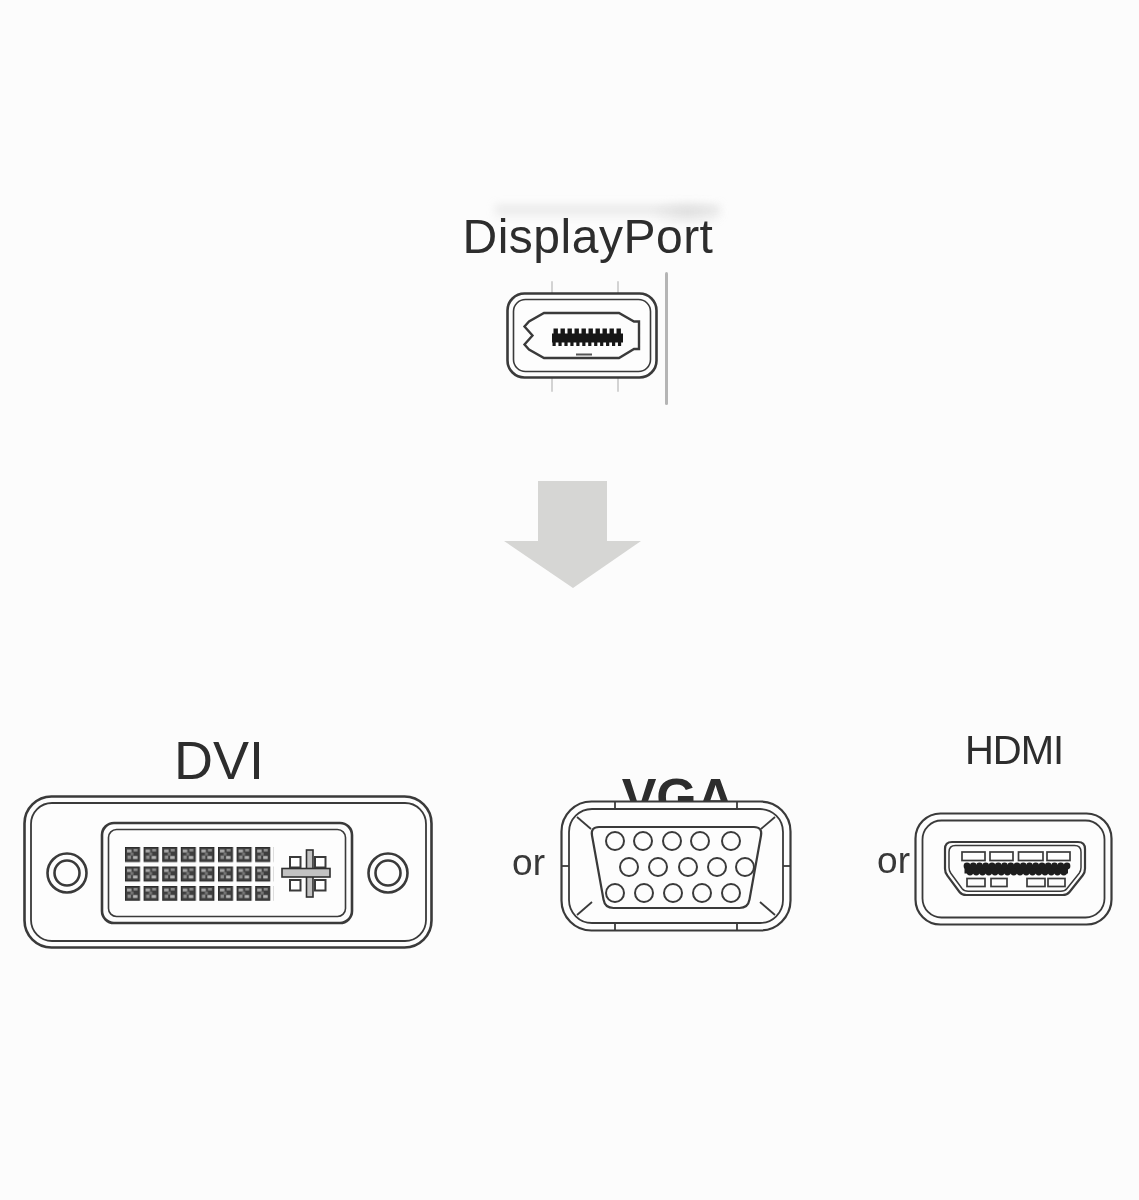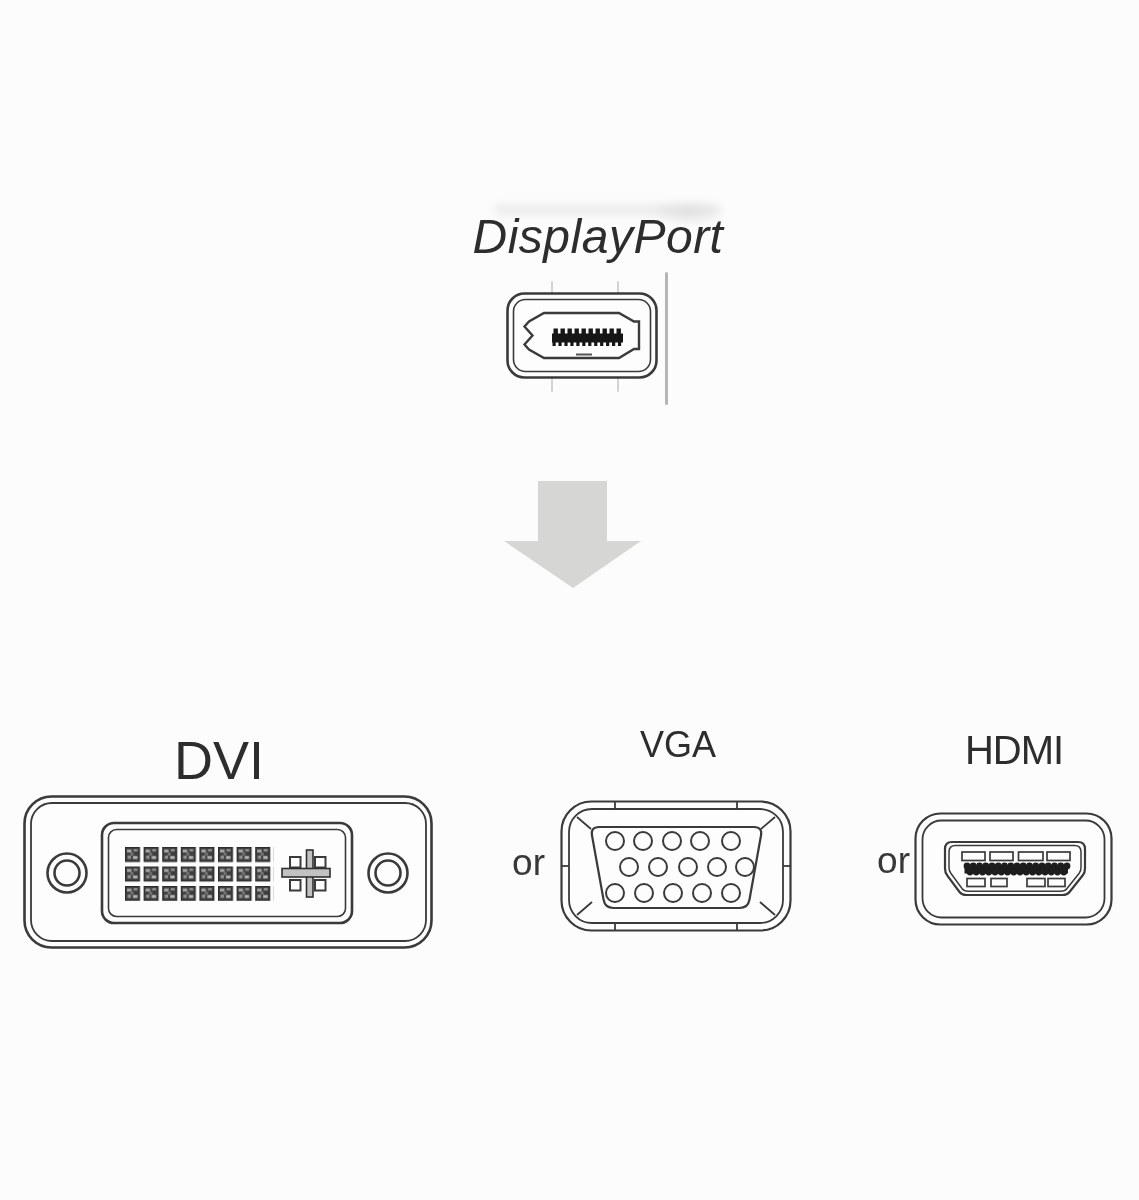"DisplayPort" .t-displayport { font-style: italic -> none; left: 398px -> 388px }
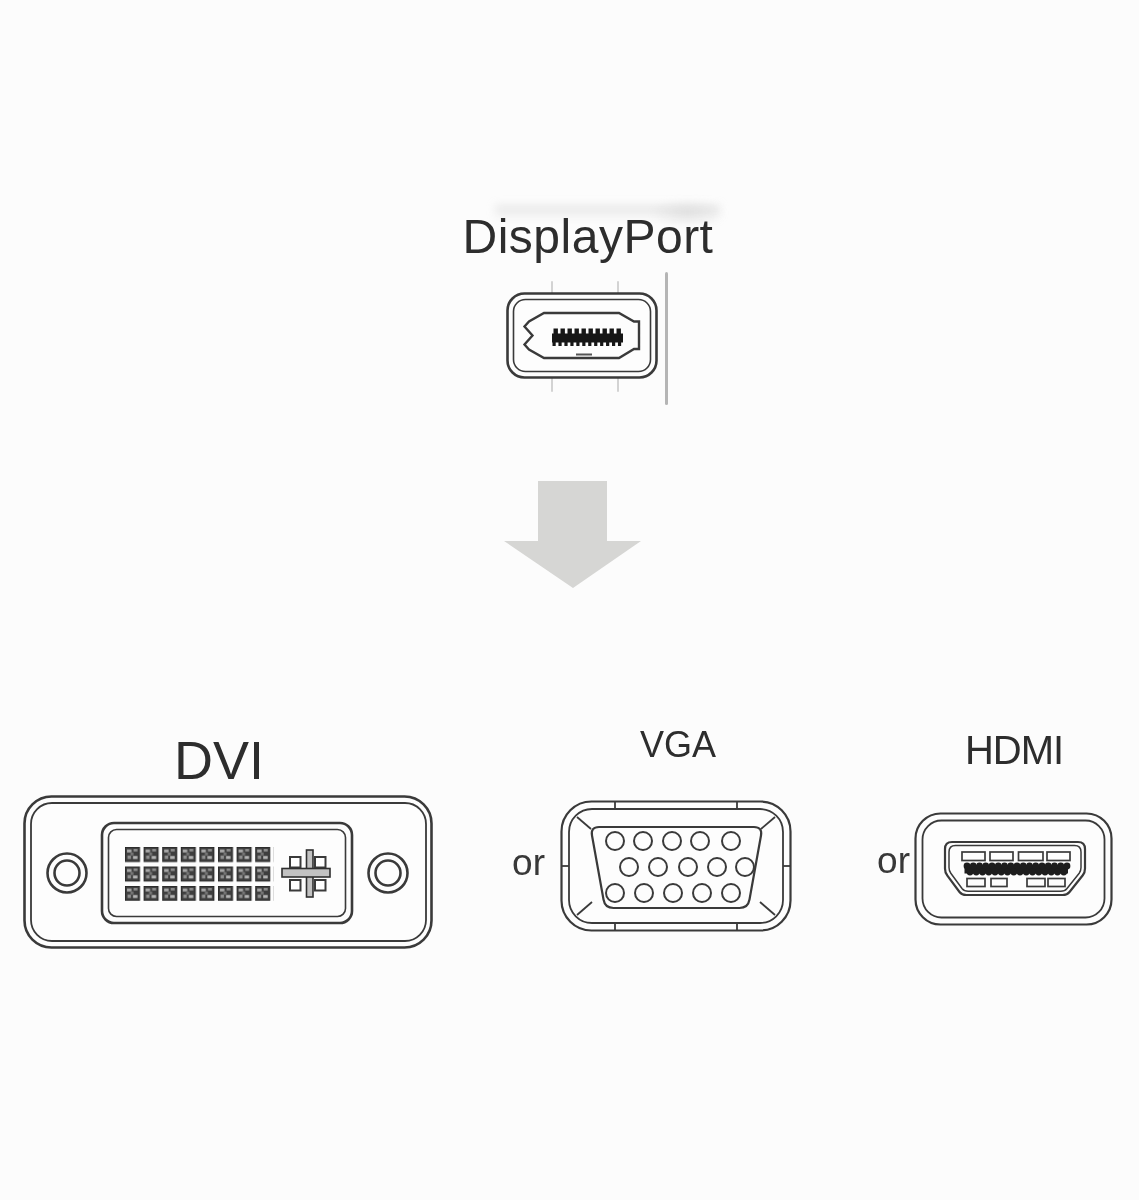"VGA" .t-vga { font-size: 36px -> 52px; font-weight: none -> bold; top: 724px -> 768px }
